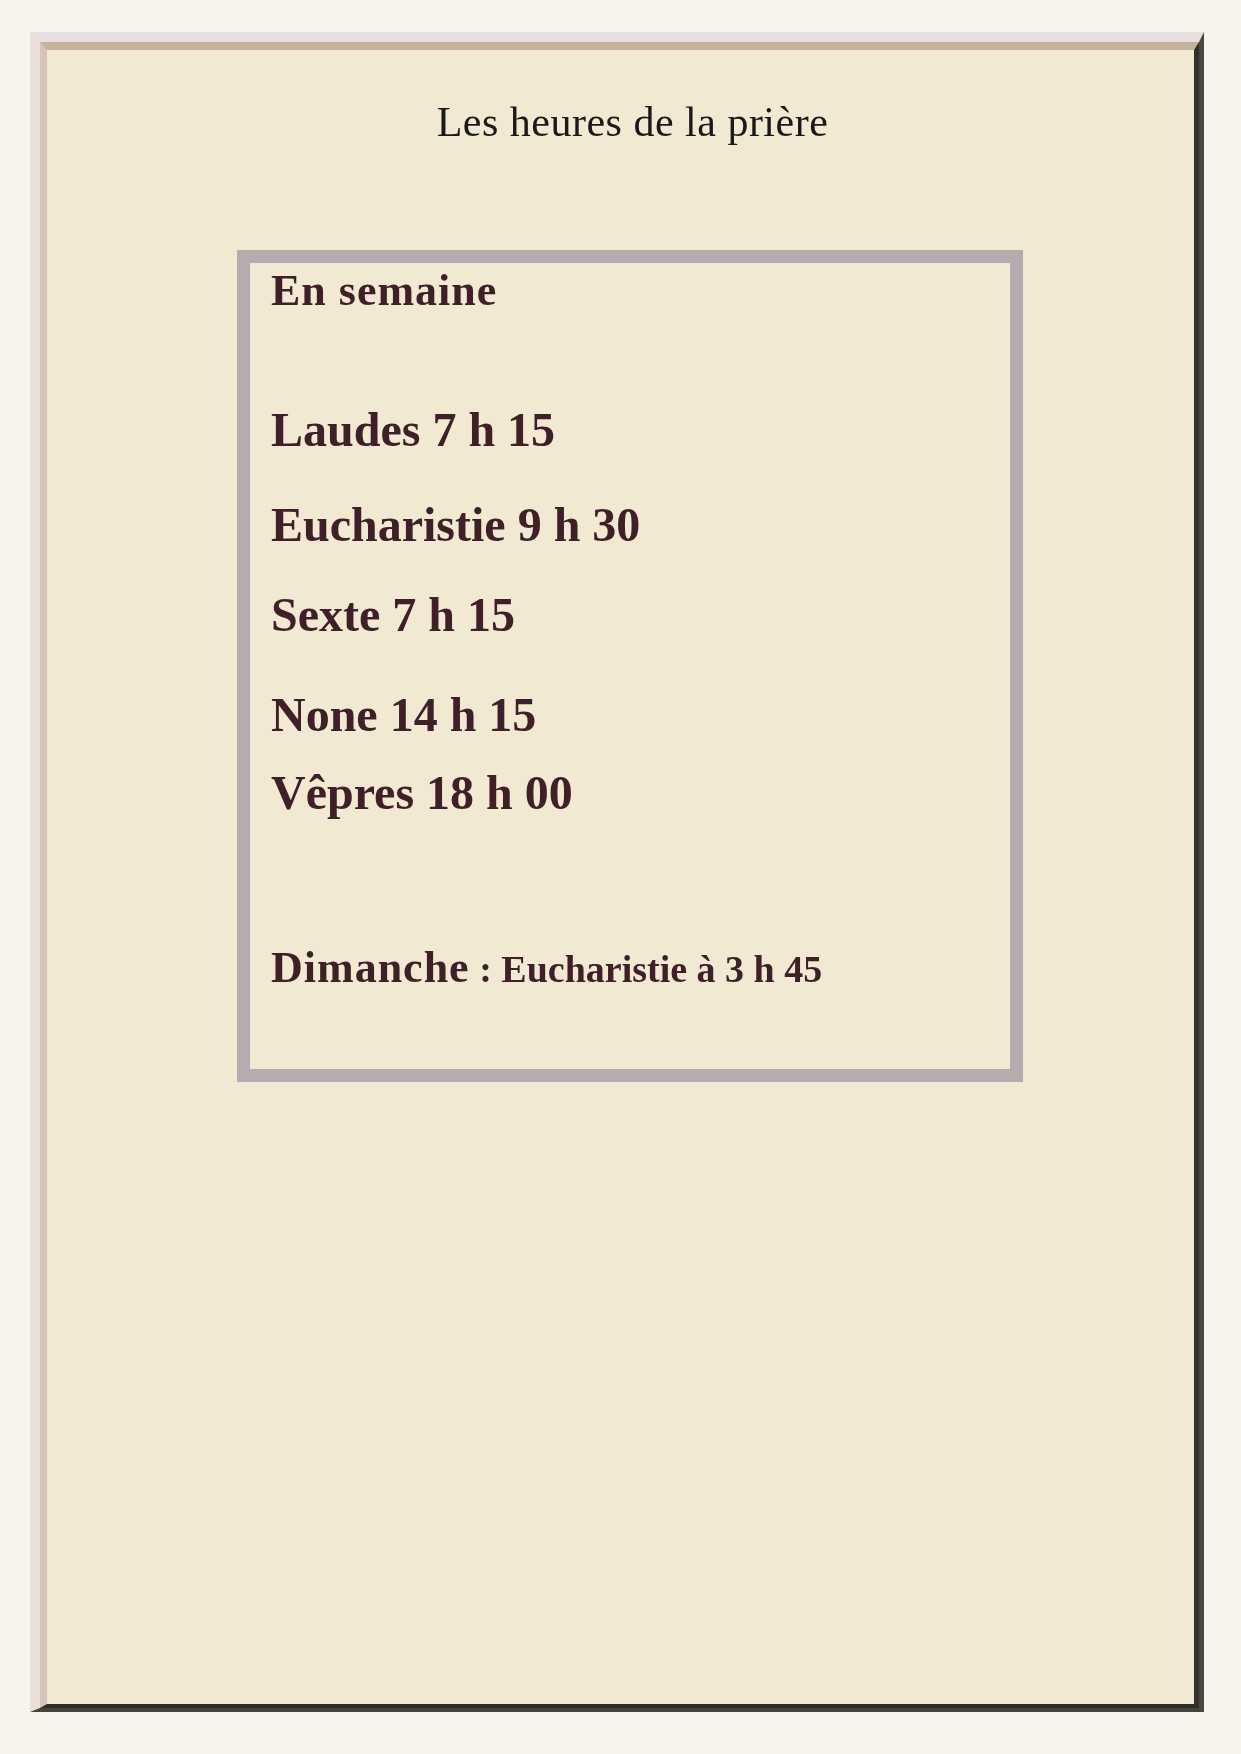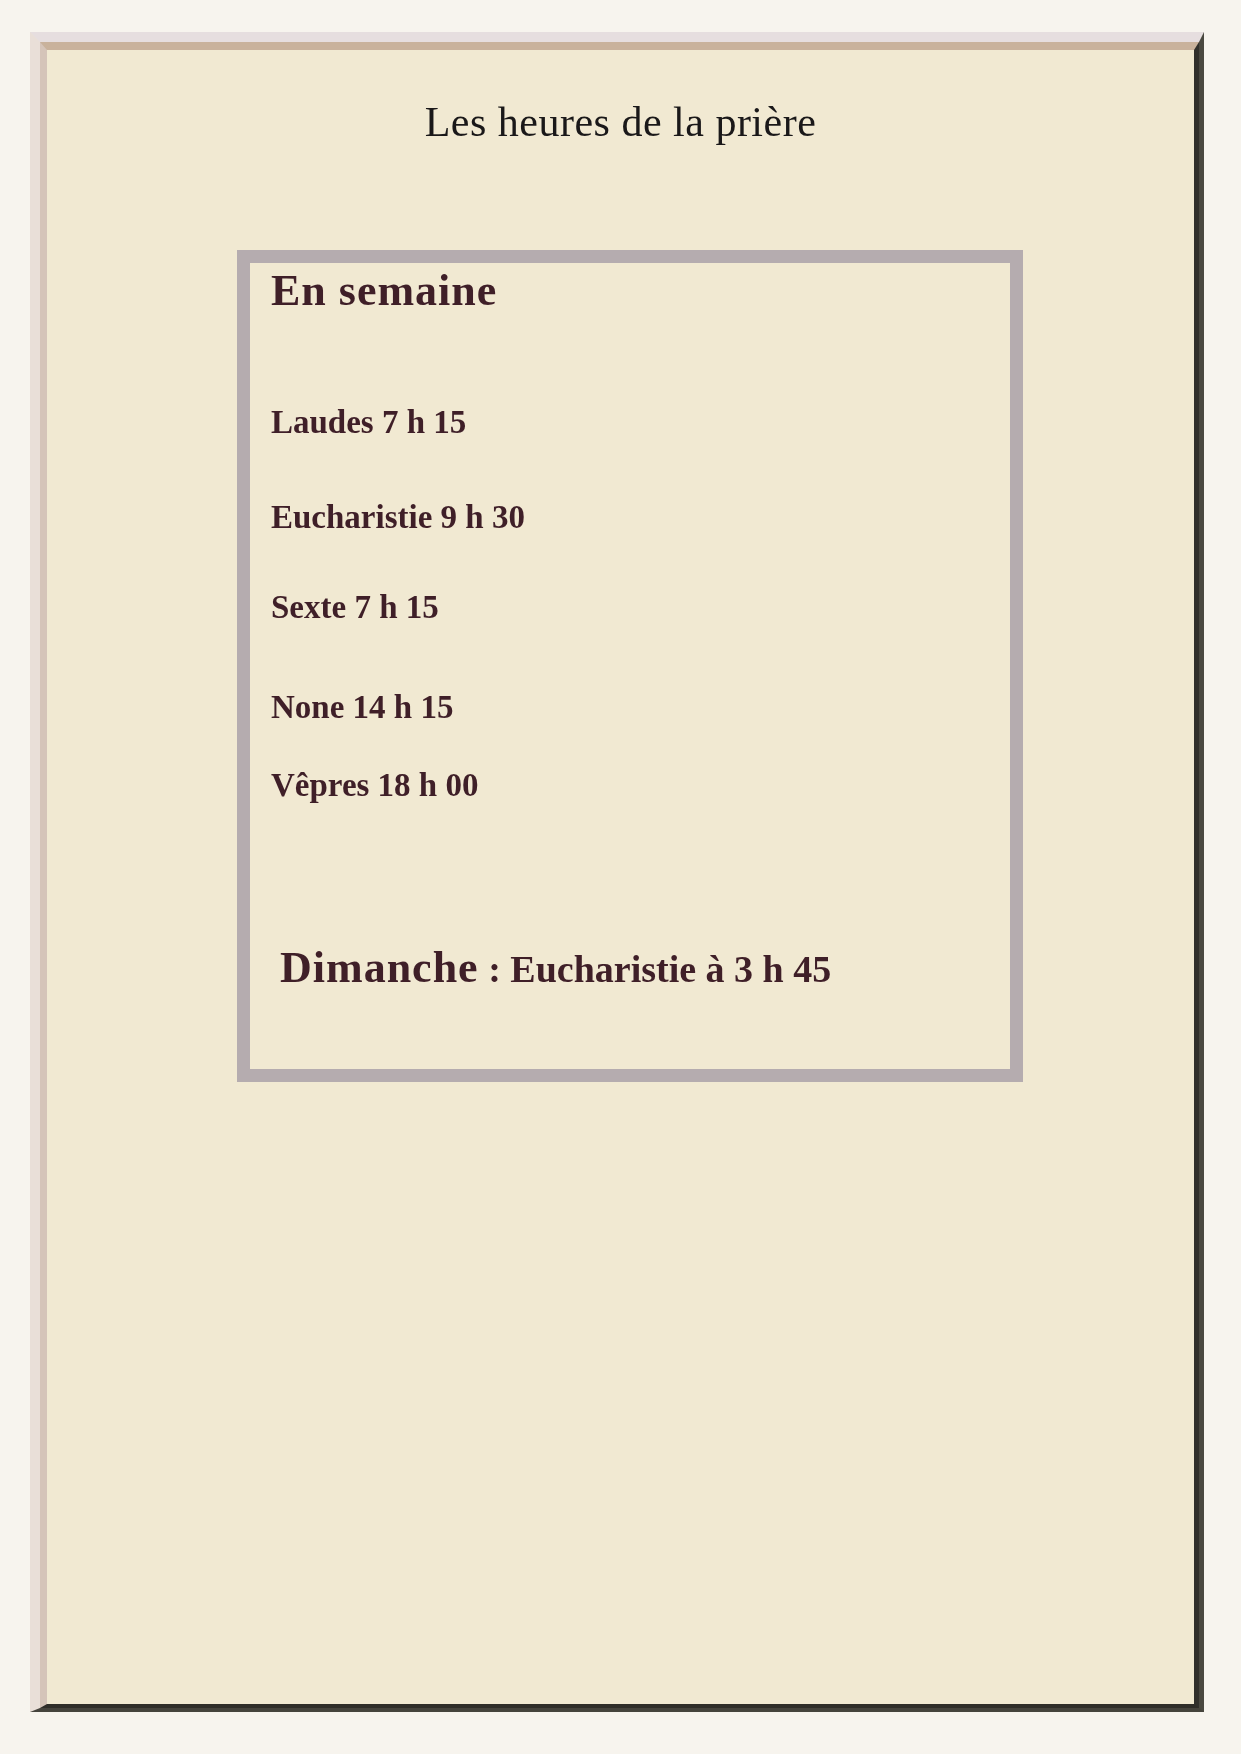"Les heures de la prière" .title { left: 0 -> 12px }
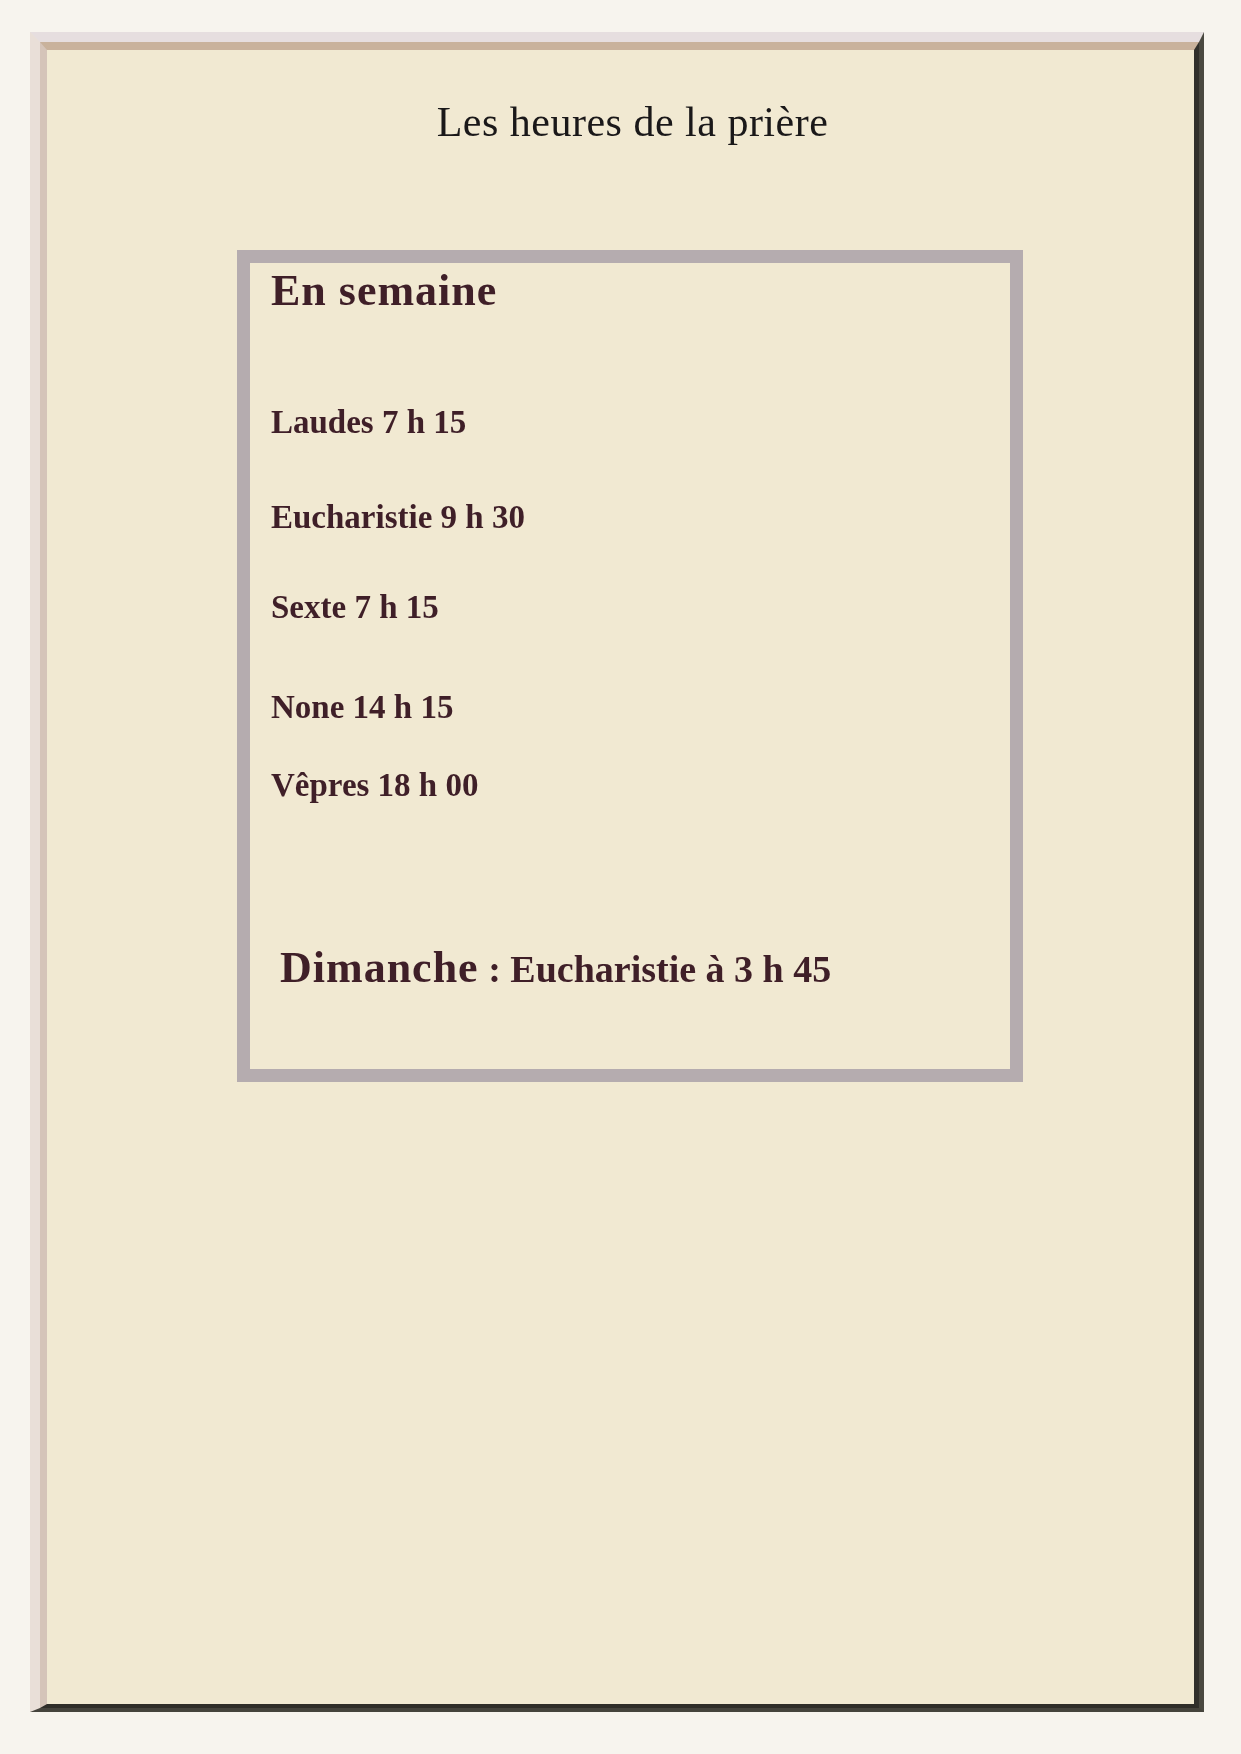"Laudes 7 h 15" .item { font-size: 33px -> 48px }
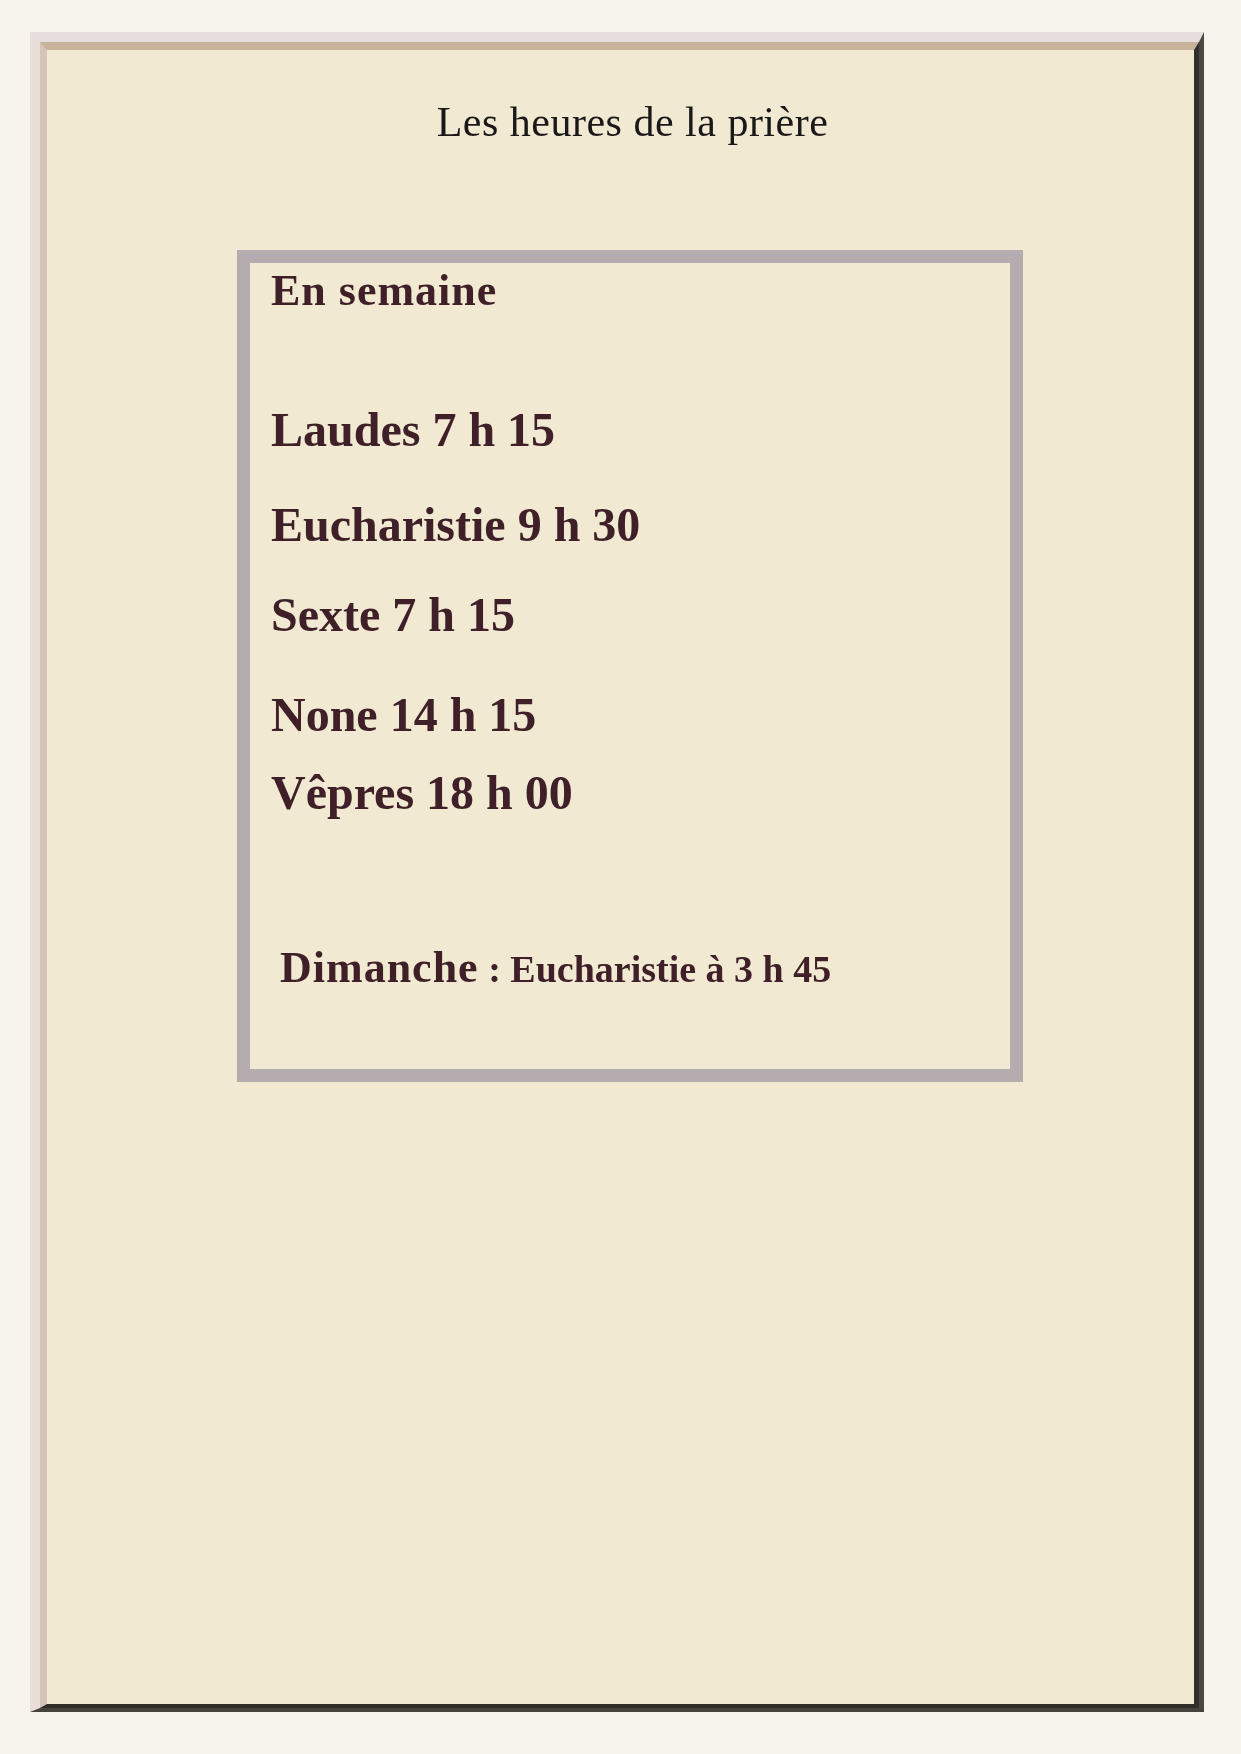"Dimanche" .sunday-day { margin-left: 9px -> none }
